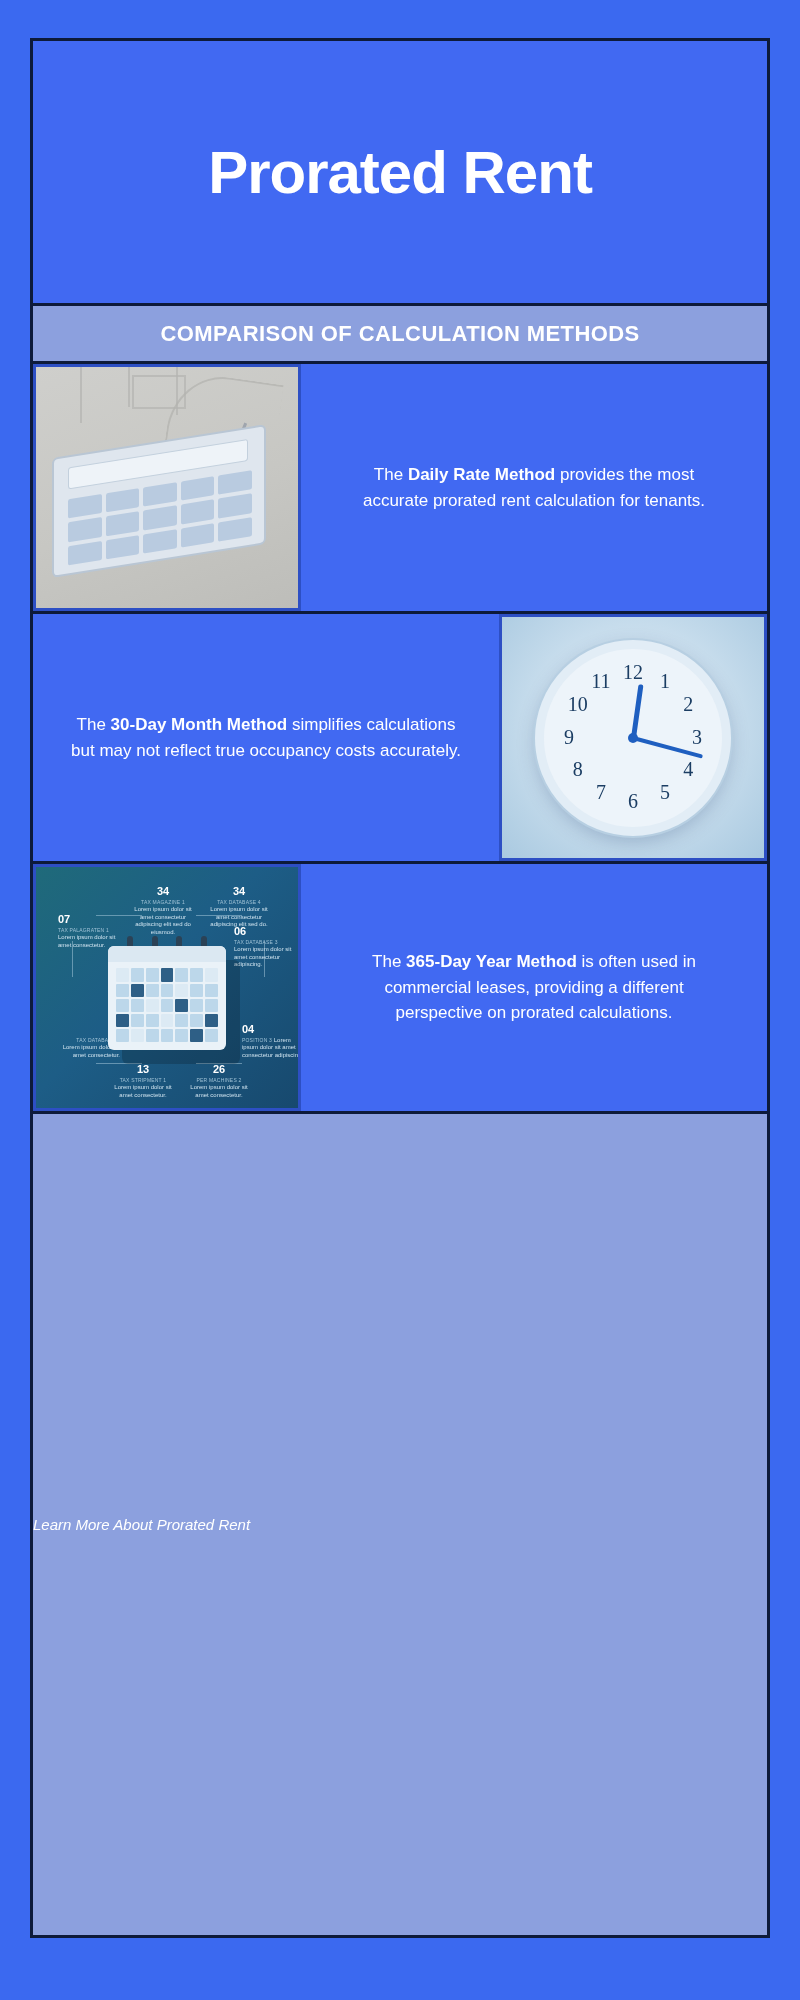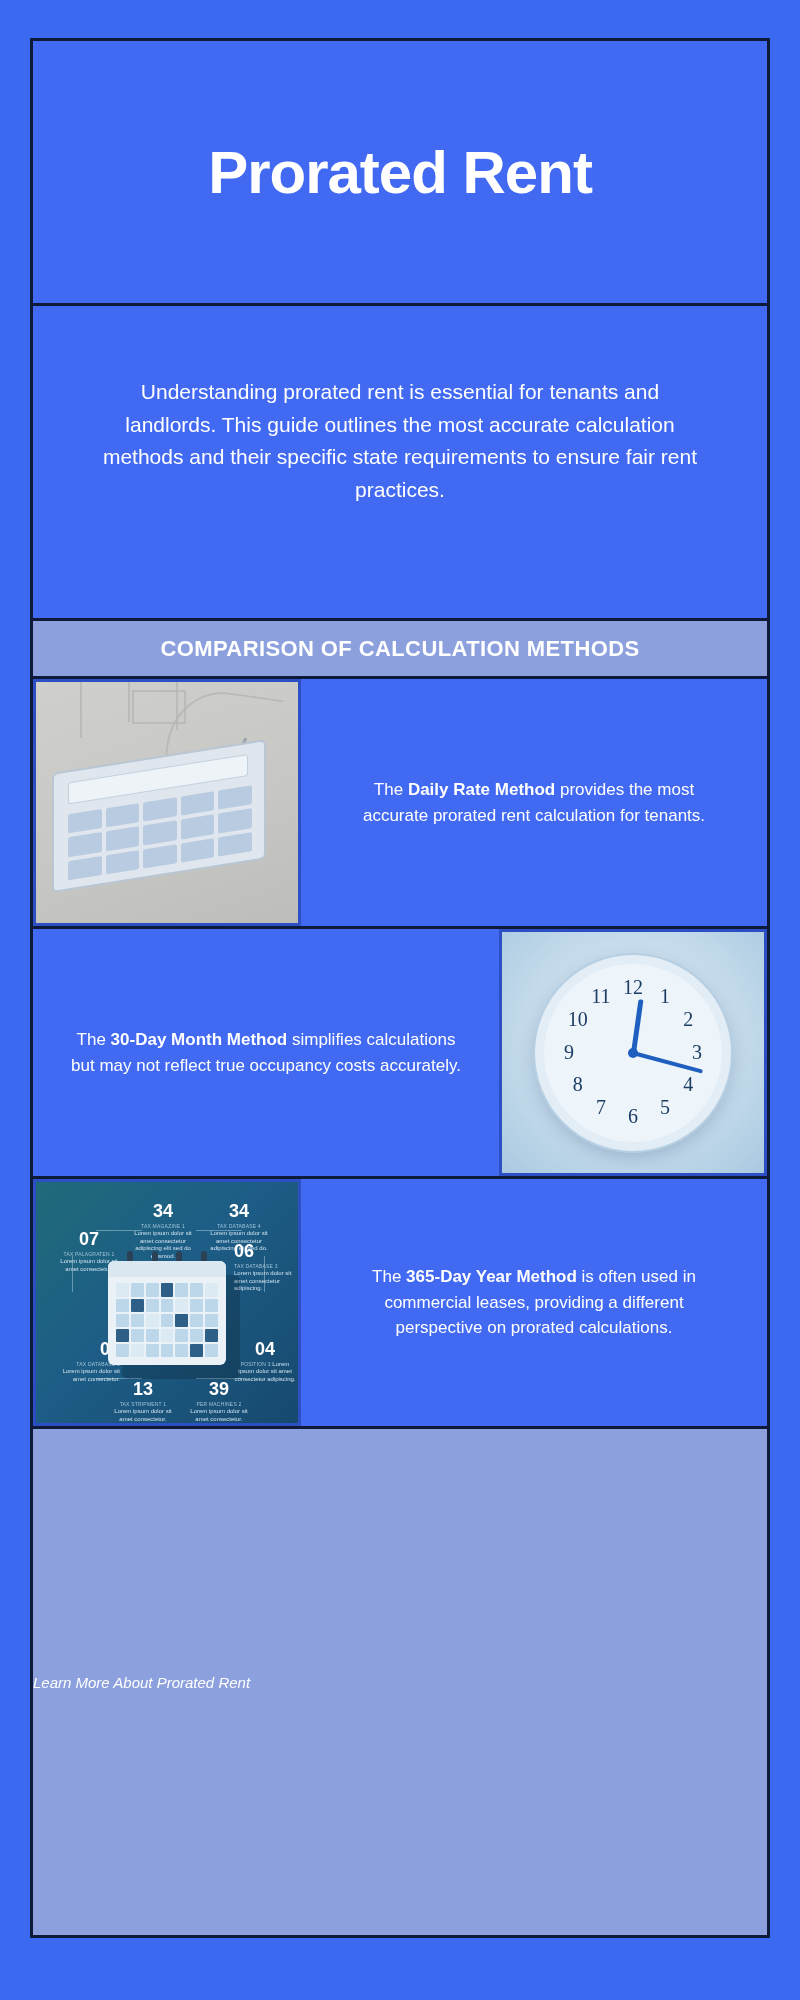"Understanding prorated rent is essential" div.intro { html: <div> <p>Understanding prorated rent is essential for tenants and landlords. This guide outlines the most accurate calculation methods and their specific state requirements to ensure fair rent practices.</p> </div> -> none }
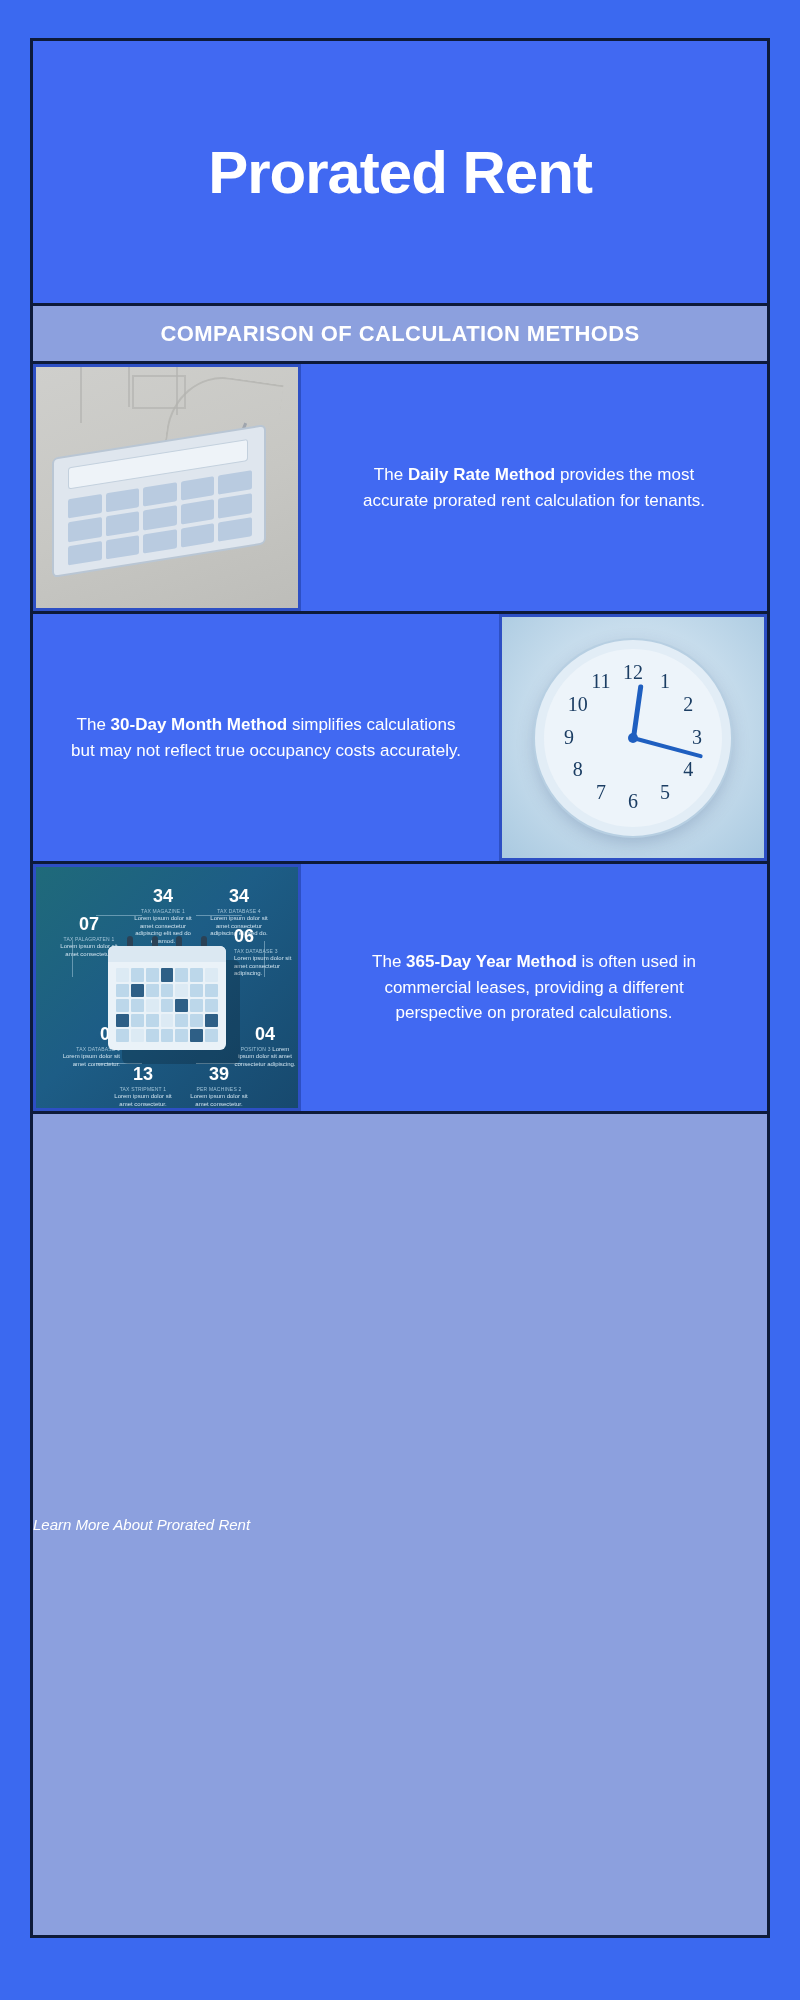"34" .cal-node b { font-size: 18px -> 11px }
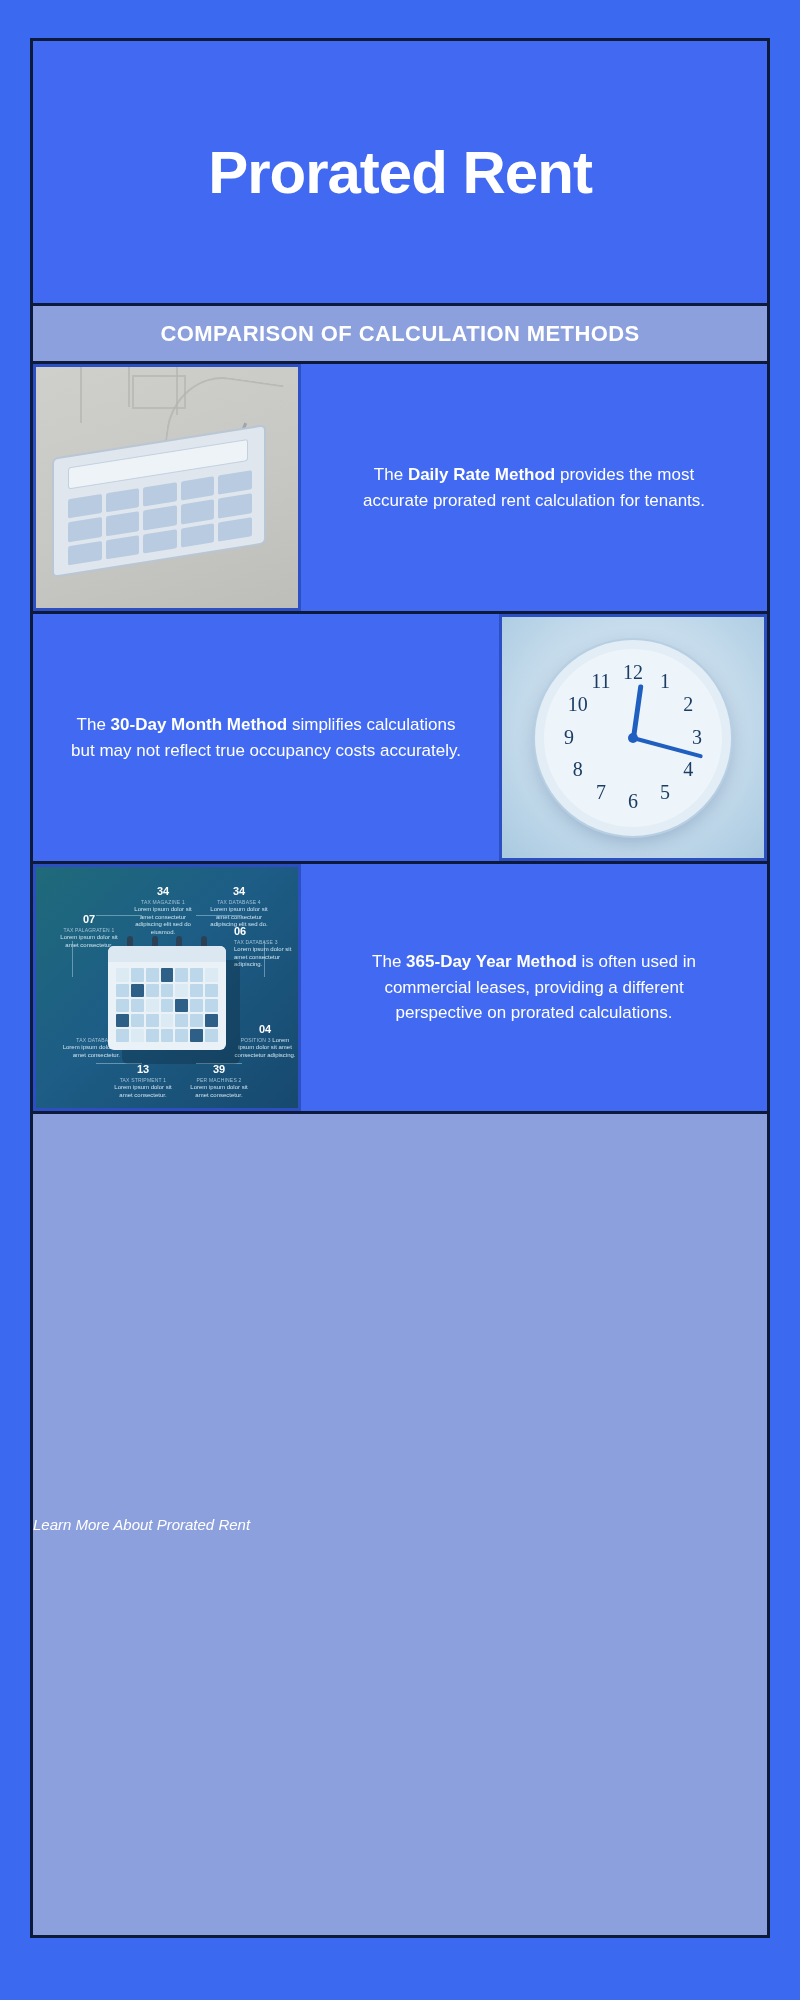"07" div.cal-node { text-align: center -> none }
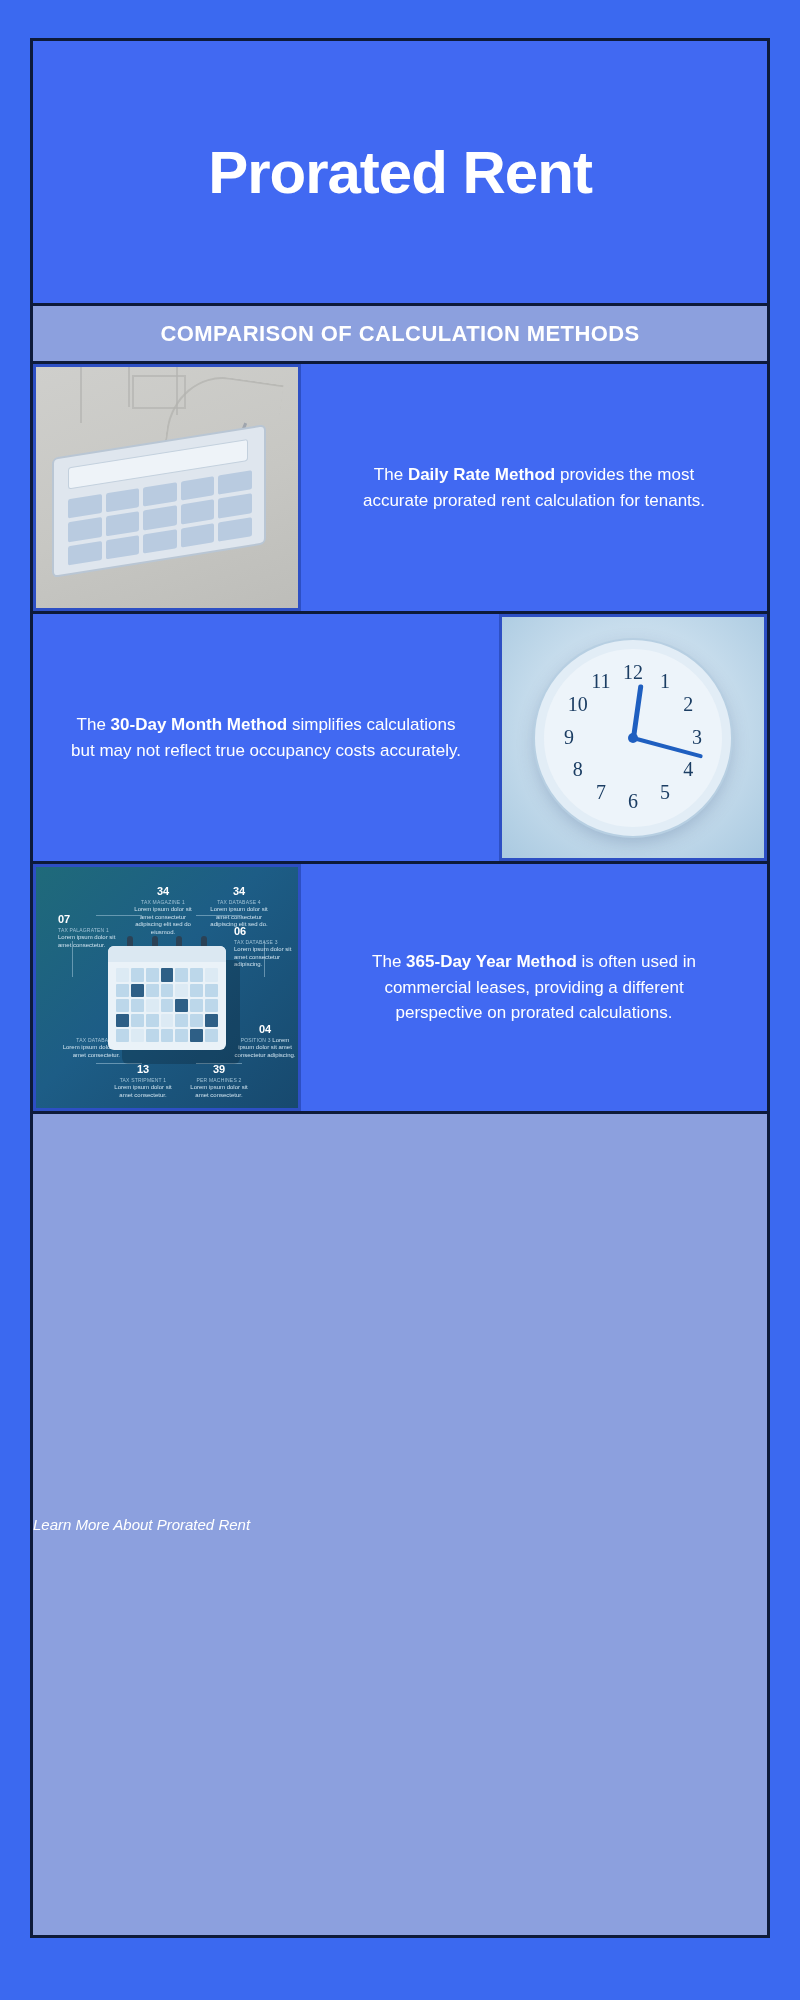"04" div.cal-node { left: 198px -> 206px; text-align: center -> none }
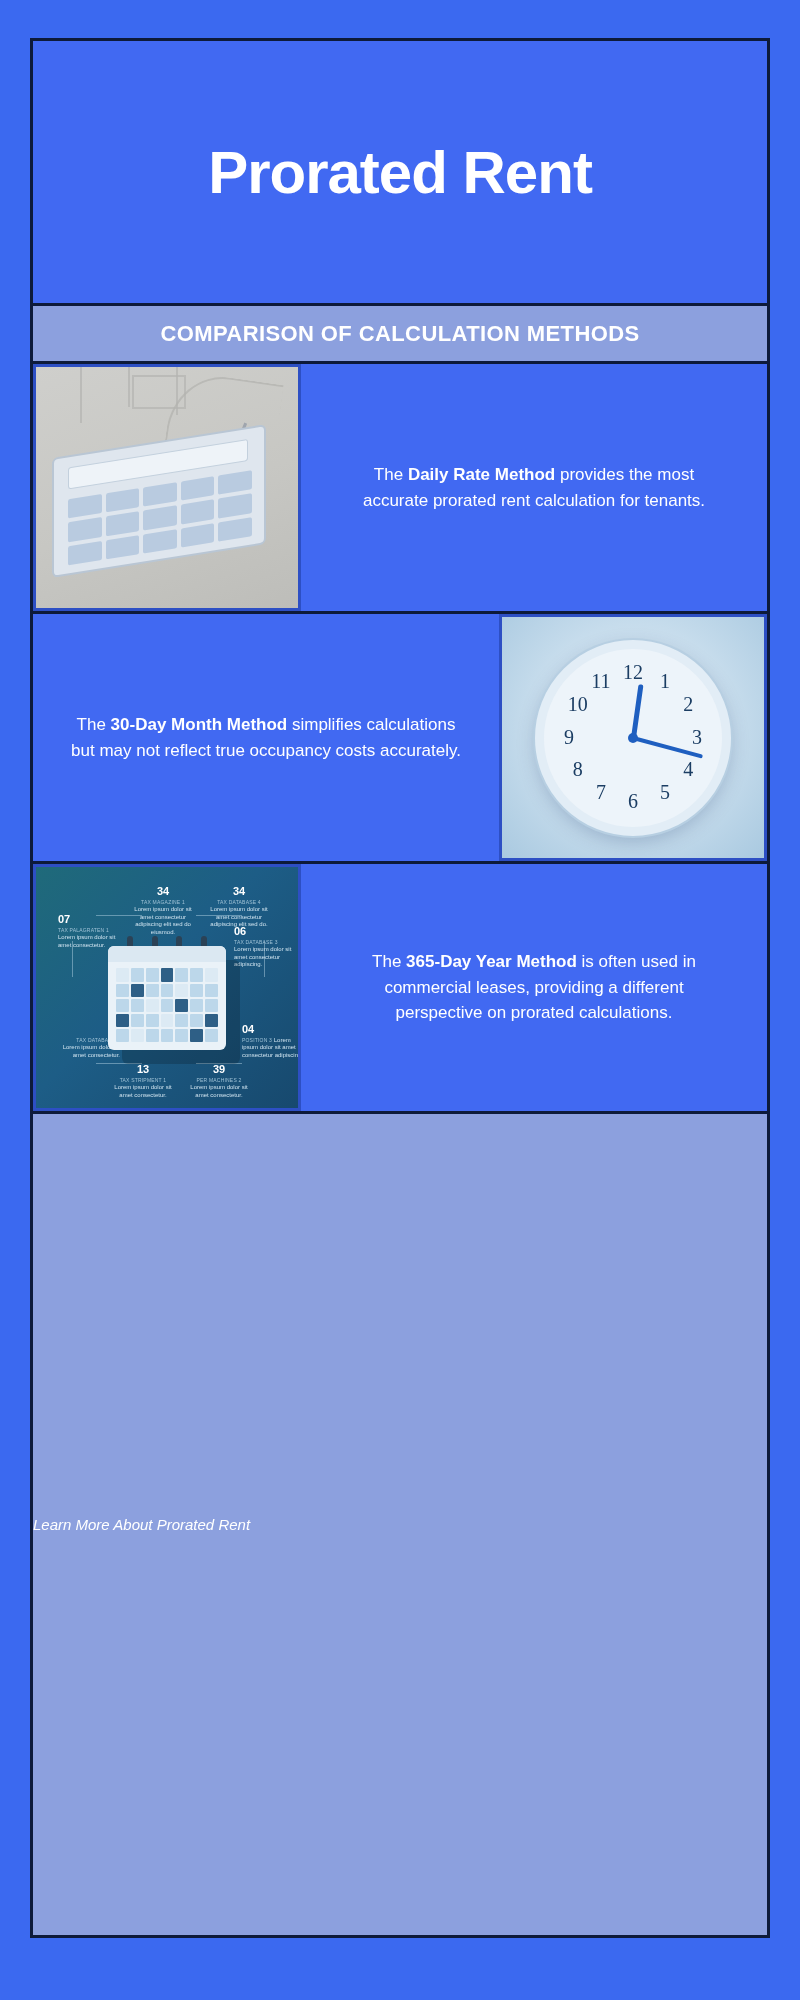"39" b { text: 39 -> 26 }
